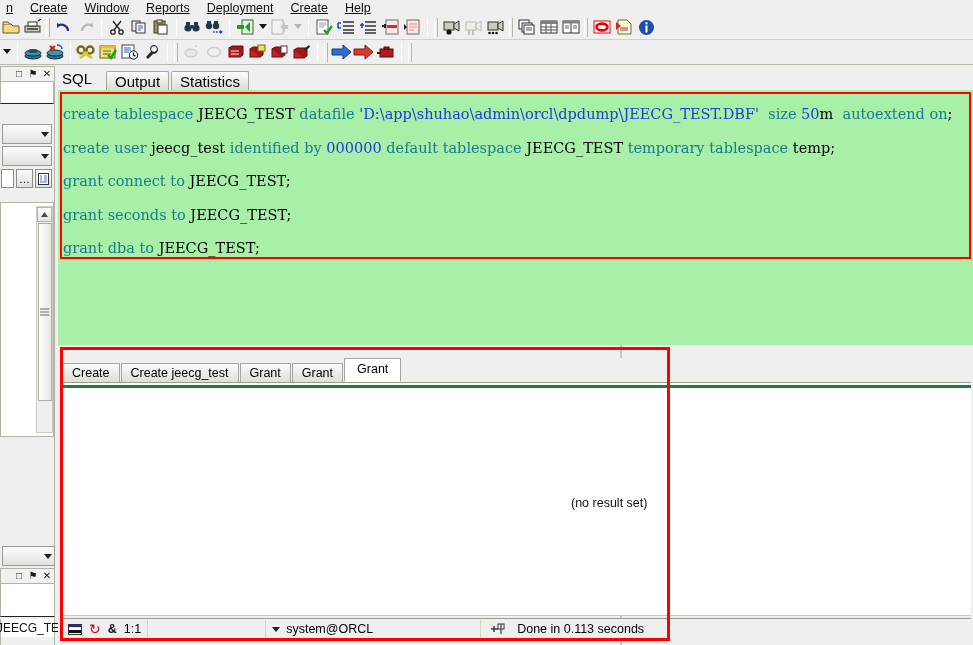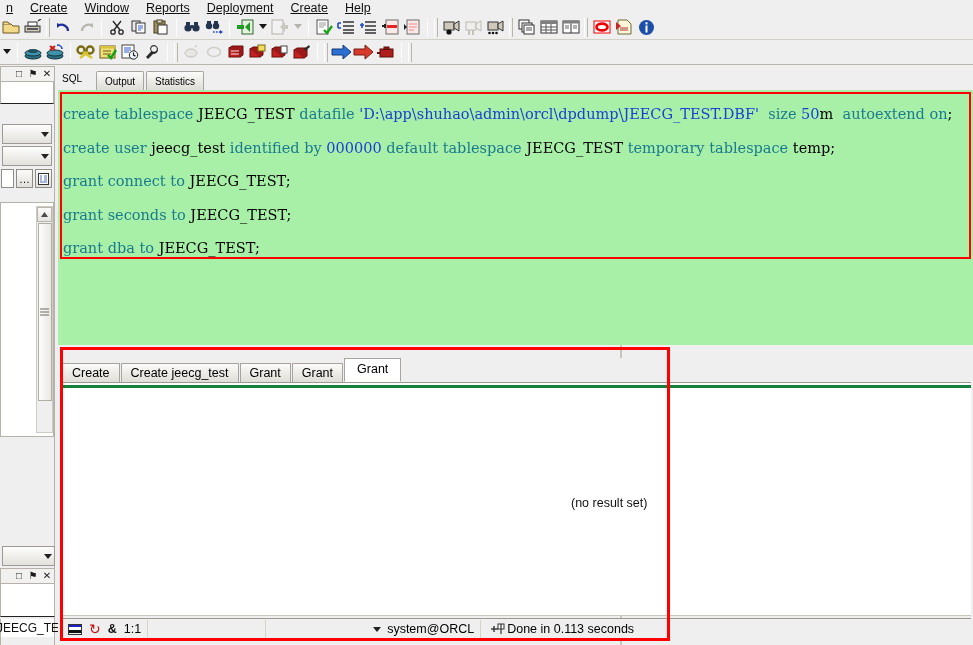"SQL" .sqltab { font-size: 10px -> 15px }
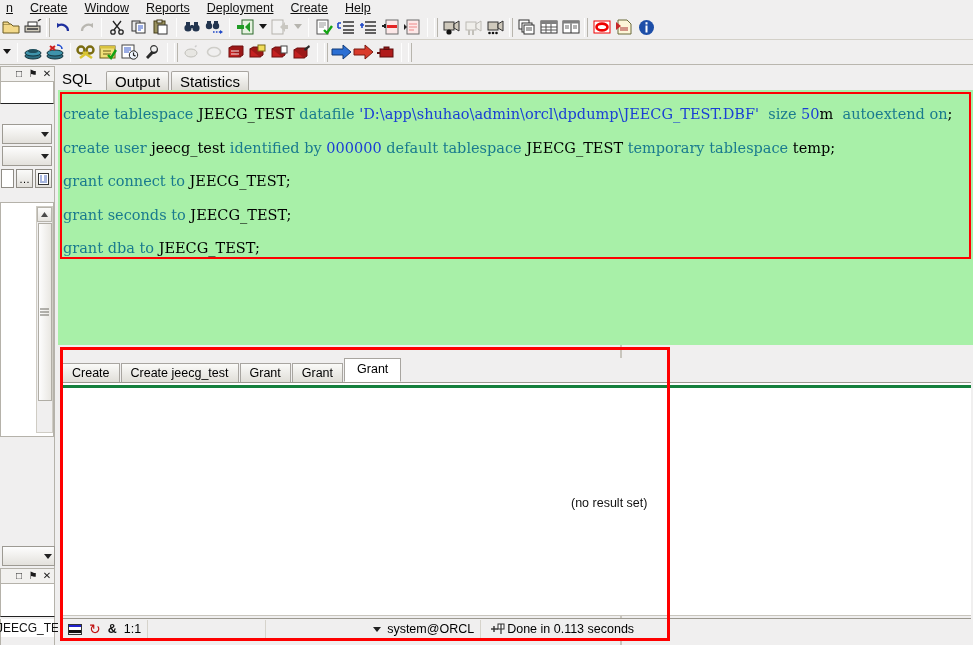"system@ORCL" div.sb-cell { justify-content: flex-end -> none }
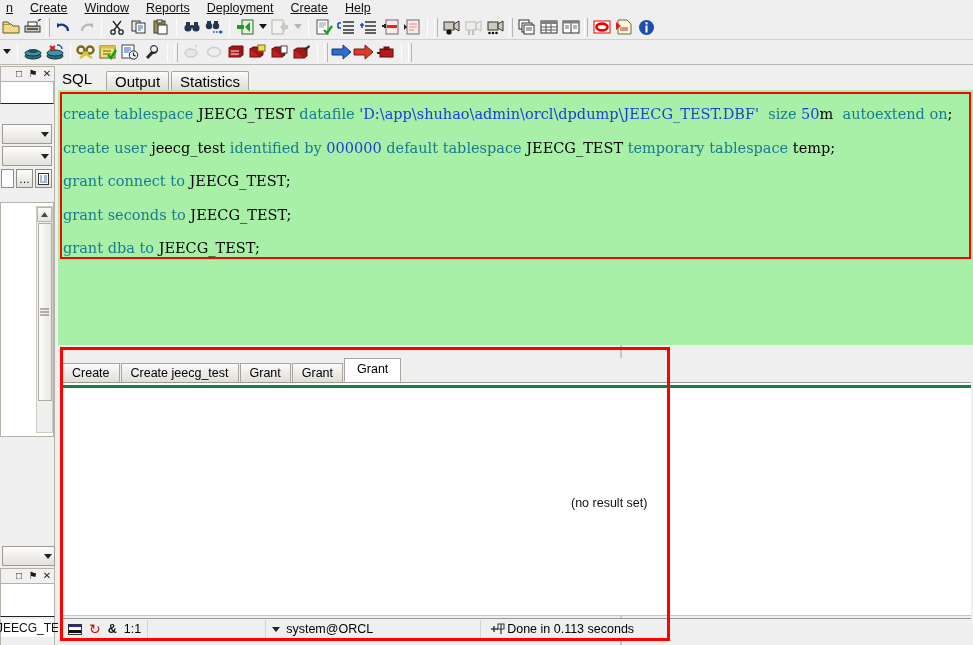"Done in 0.113 seconds" div.sb-cell { gap: 2px -> 12px }
